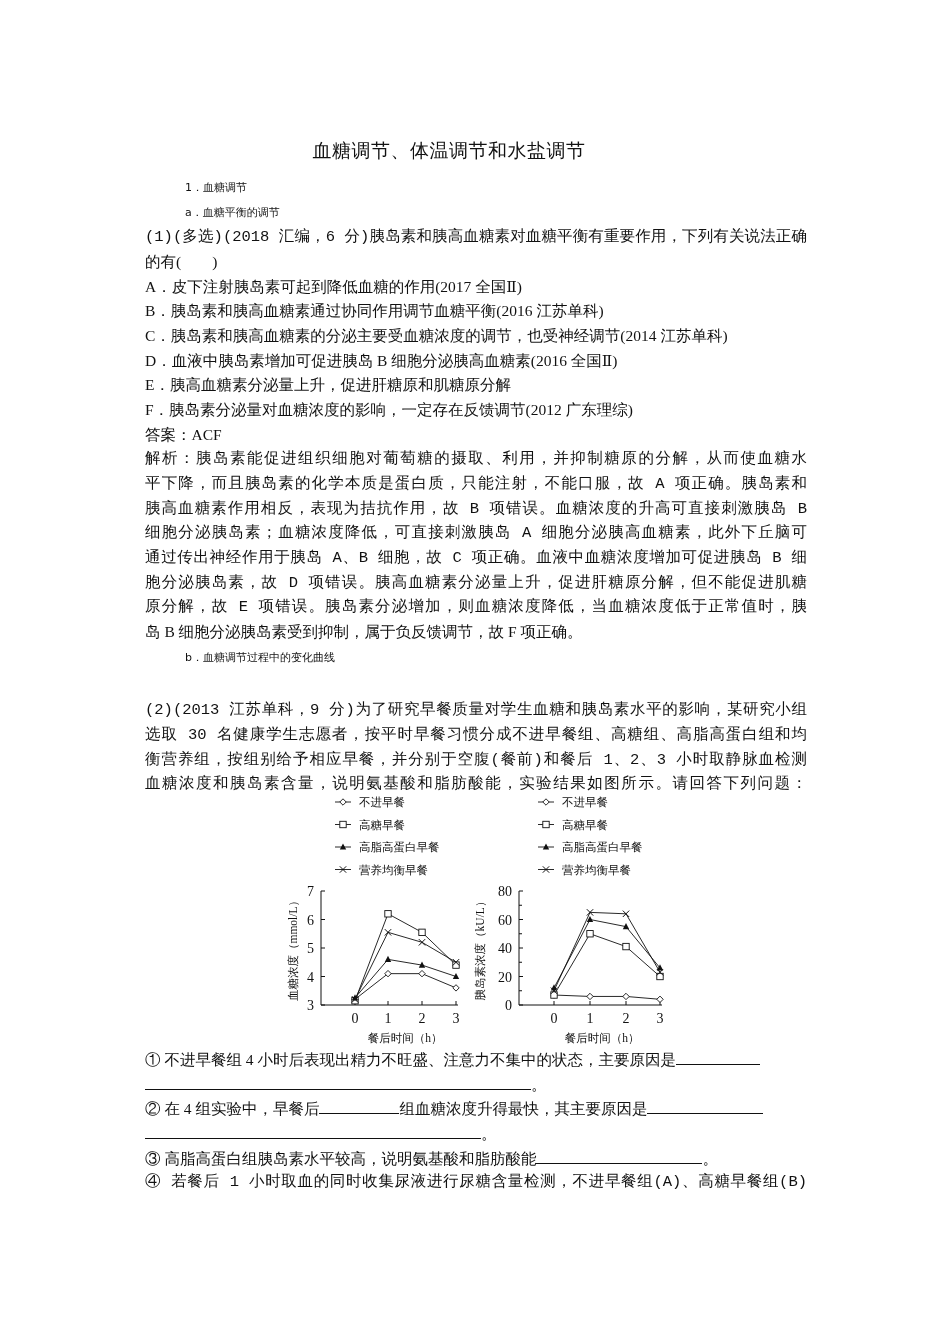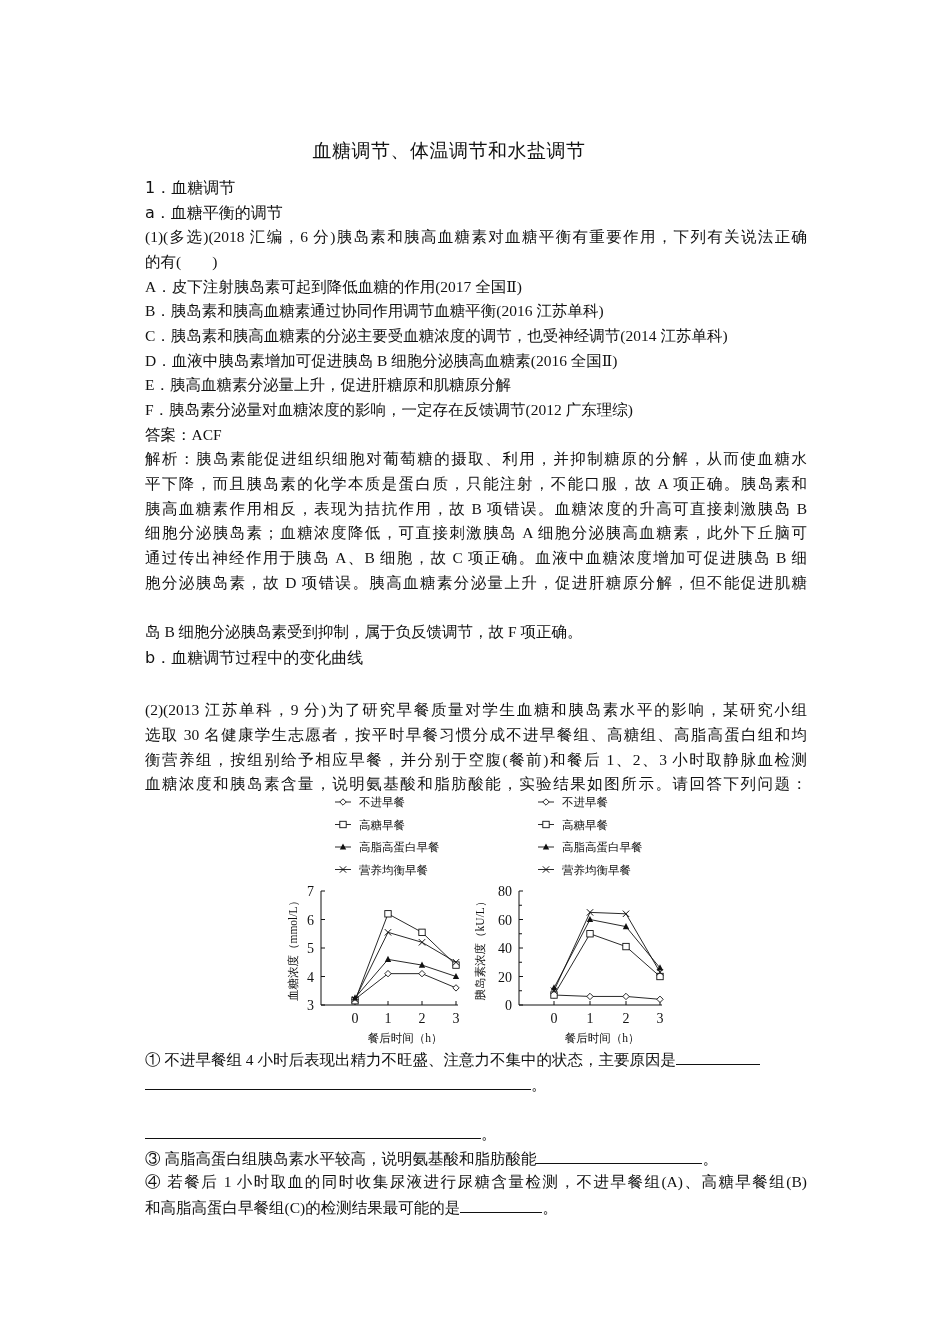"1．血糖调节" .head { font-size: 16px -> 11px; margin-left: none -> 40px }
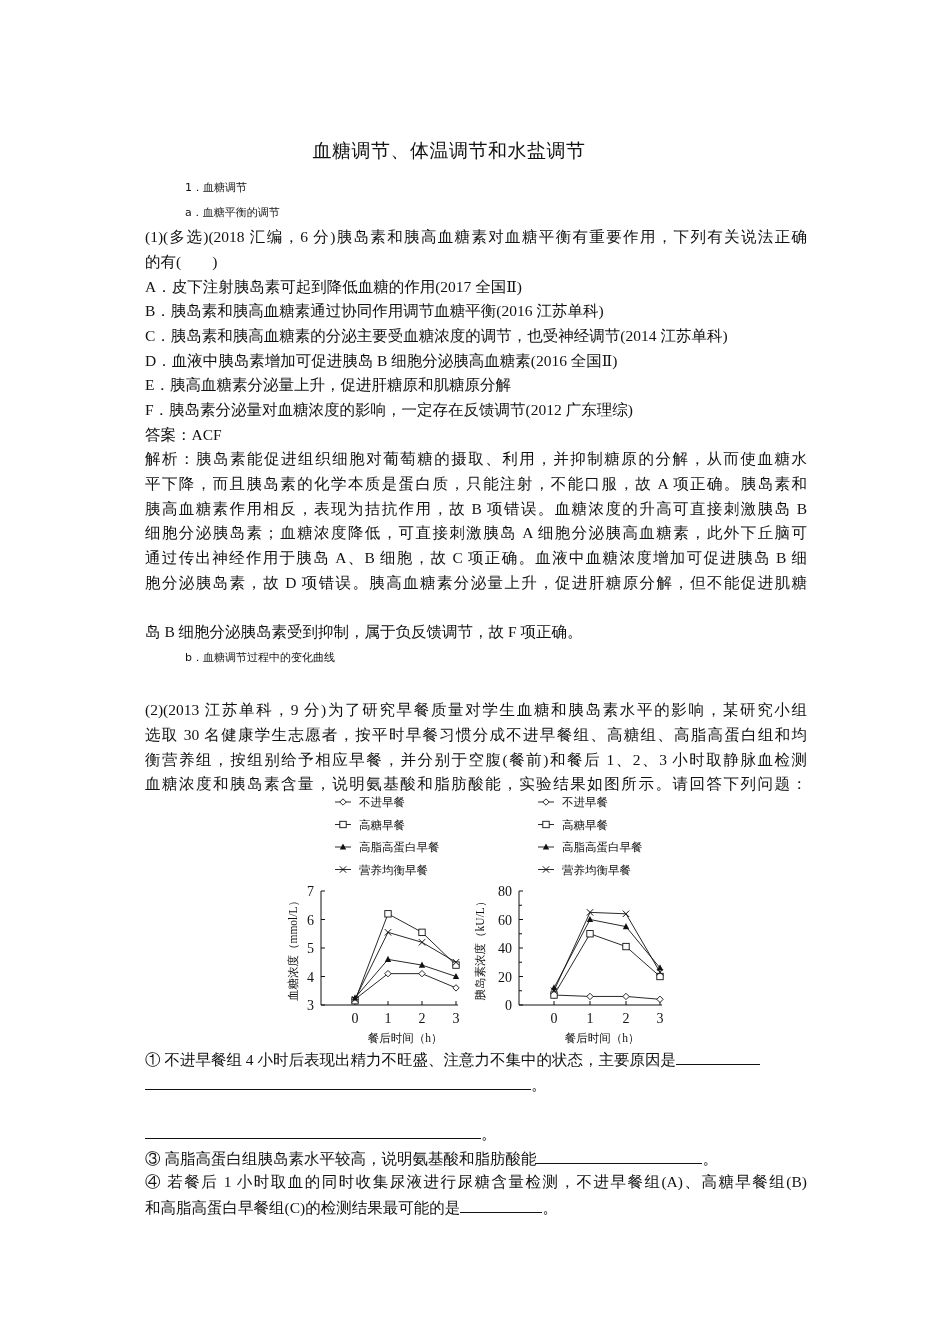"(1)(多选)(2018 汇编，6" .justify { font-family: none -> Liberation Mono, monospace }
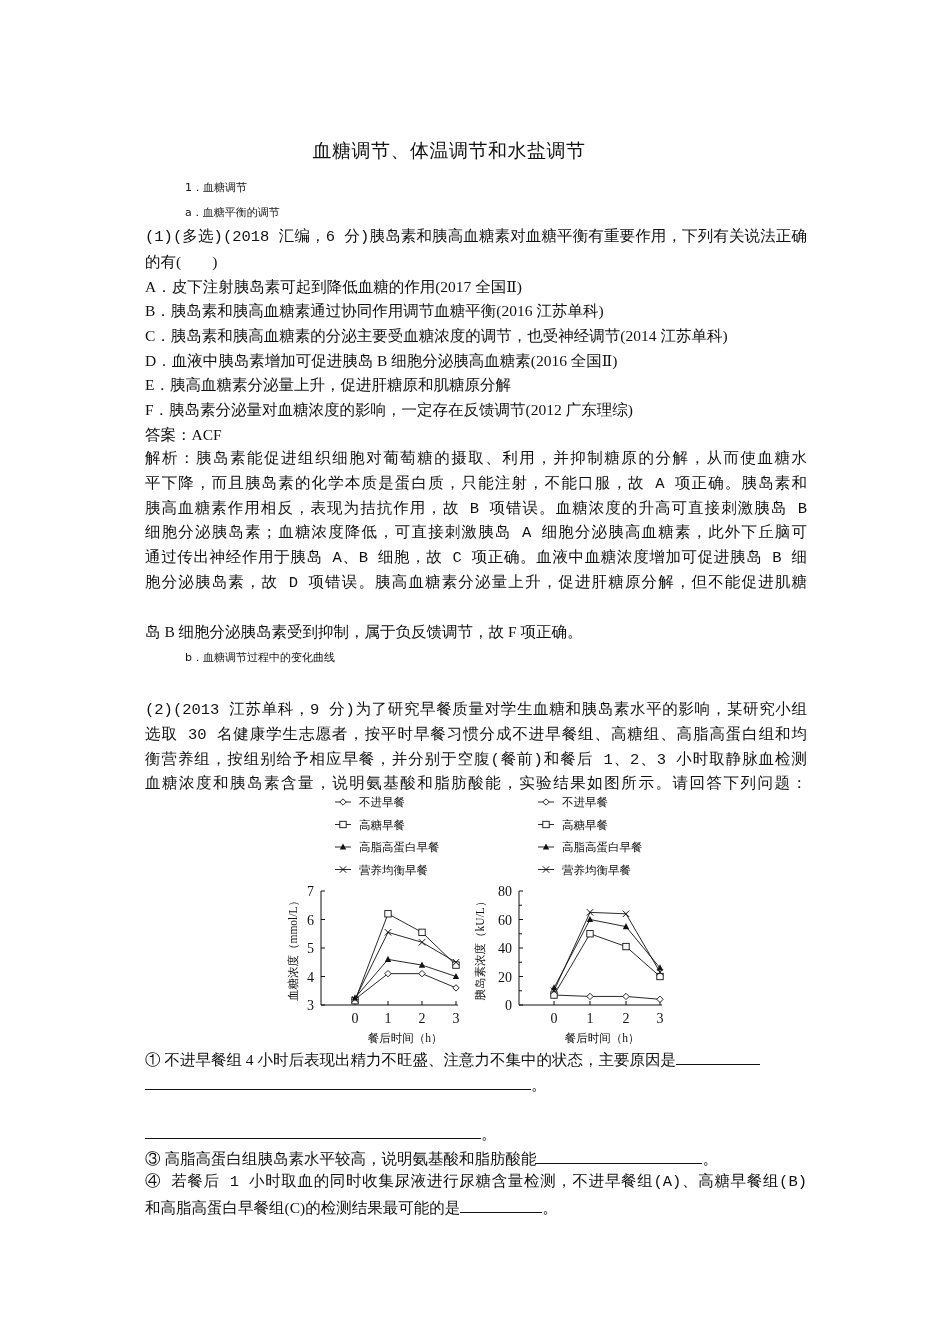"原分解，故 E" div.line { html: none -> <div>原分解，故 E 项错误。胰岛素分泌增加，则血糖浓度降低，当血糖浓度低于正常值时，胰</div> }
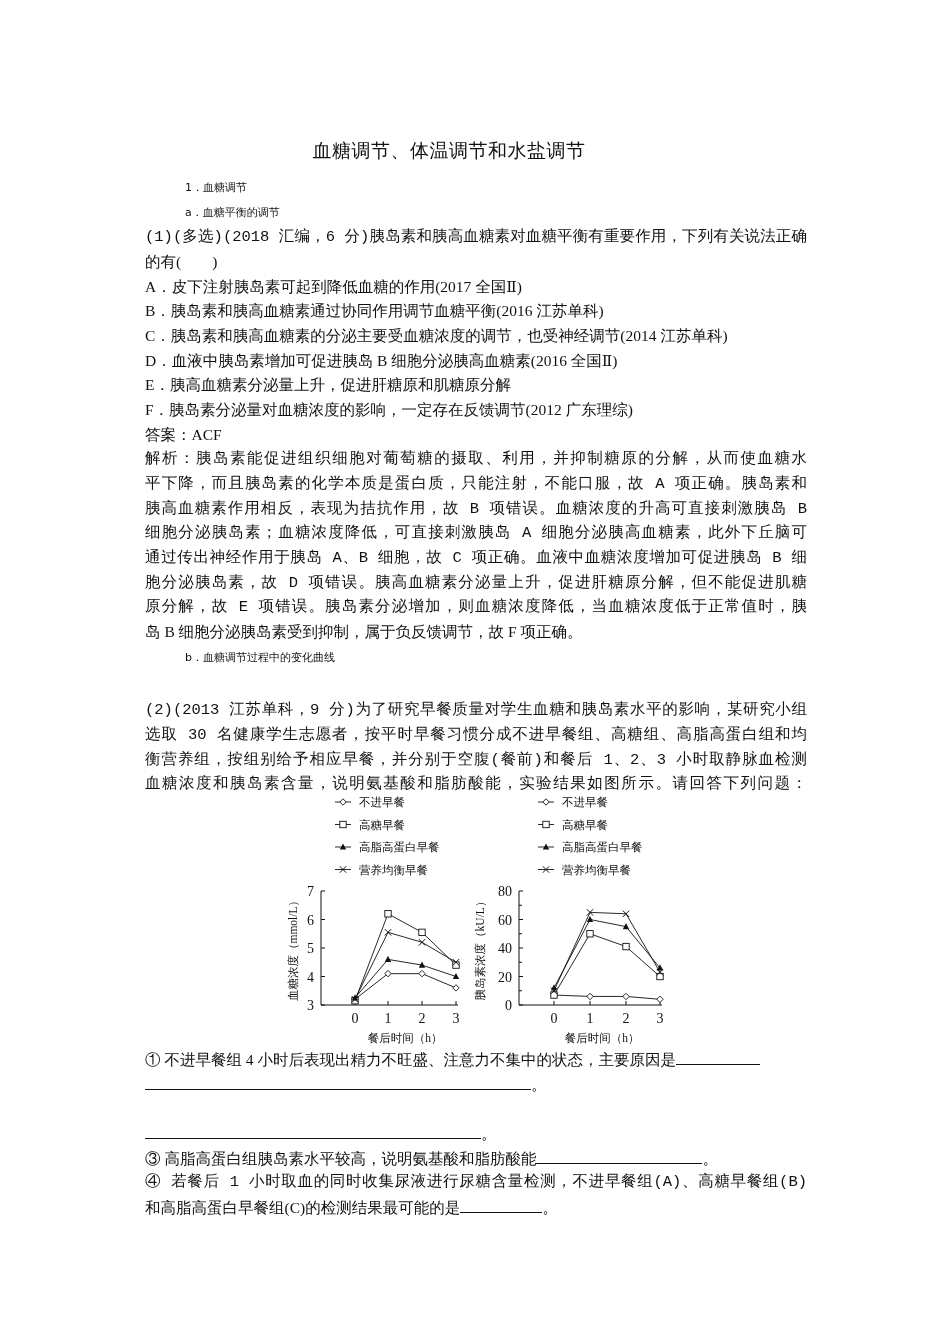"② 在 4 组实验中，早餐后 组血糖浓度升得最快，其主要原因是" div.line { html: none -> <div> <span>② 在 4 组实验中，早餐后</span><span></span><span>组血糖浓度升得最快，其主要原因是</span><span></span> </div> }
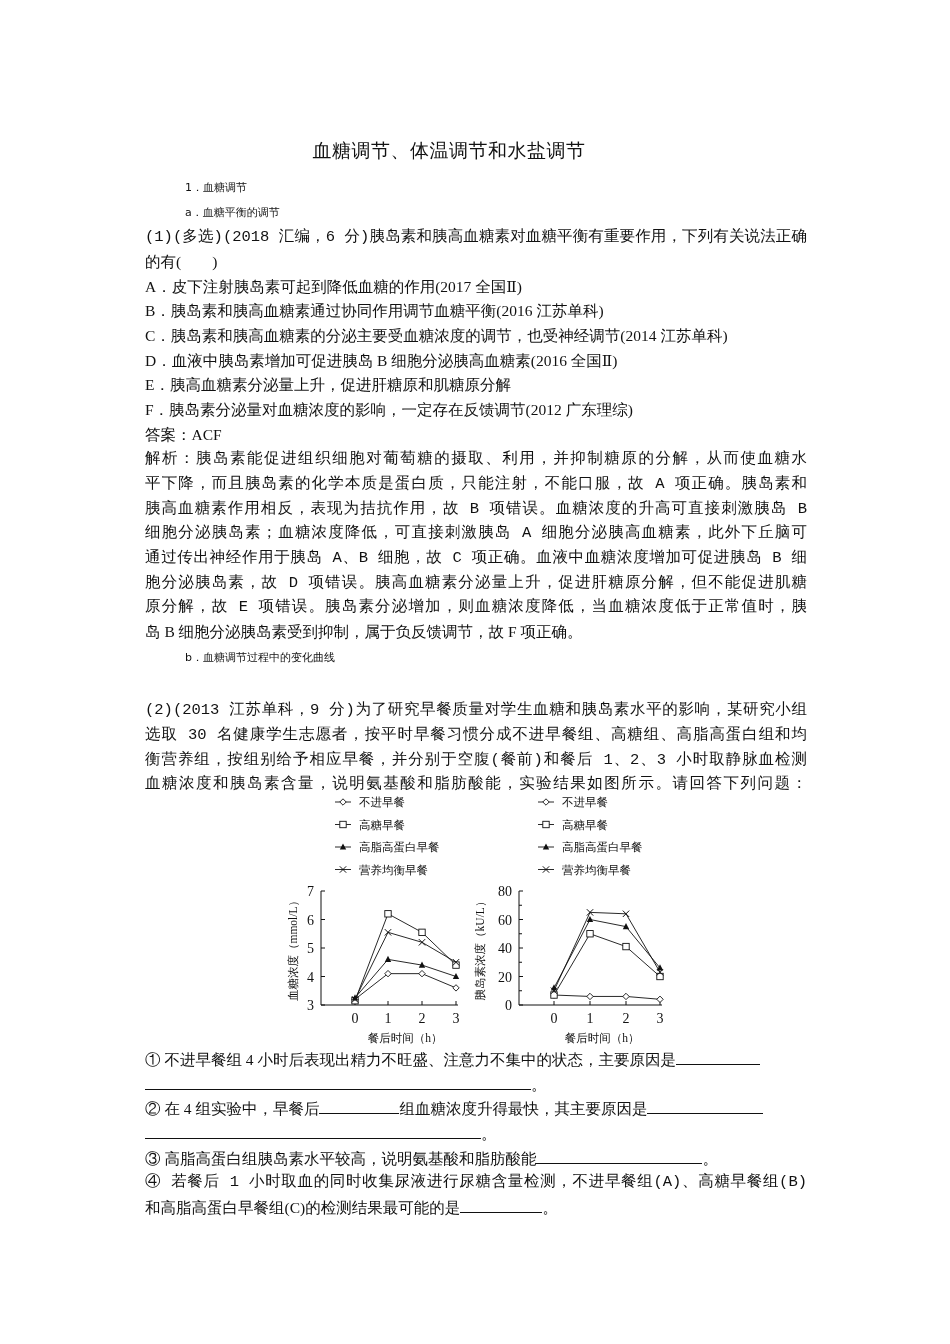"和高脂高蛋白早餐组(C)的检测结果最可能的是 。" div.line { html: <div> <span>和高脂高蛋白早餐组(C)的检测结果最可能的是</span><span></span><span>。</span> </div> -> none }
